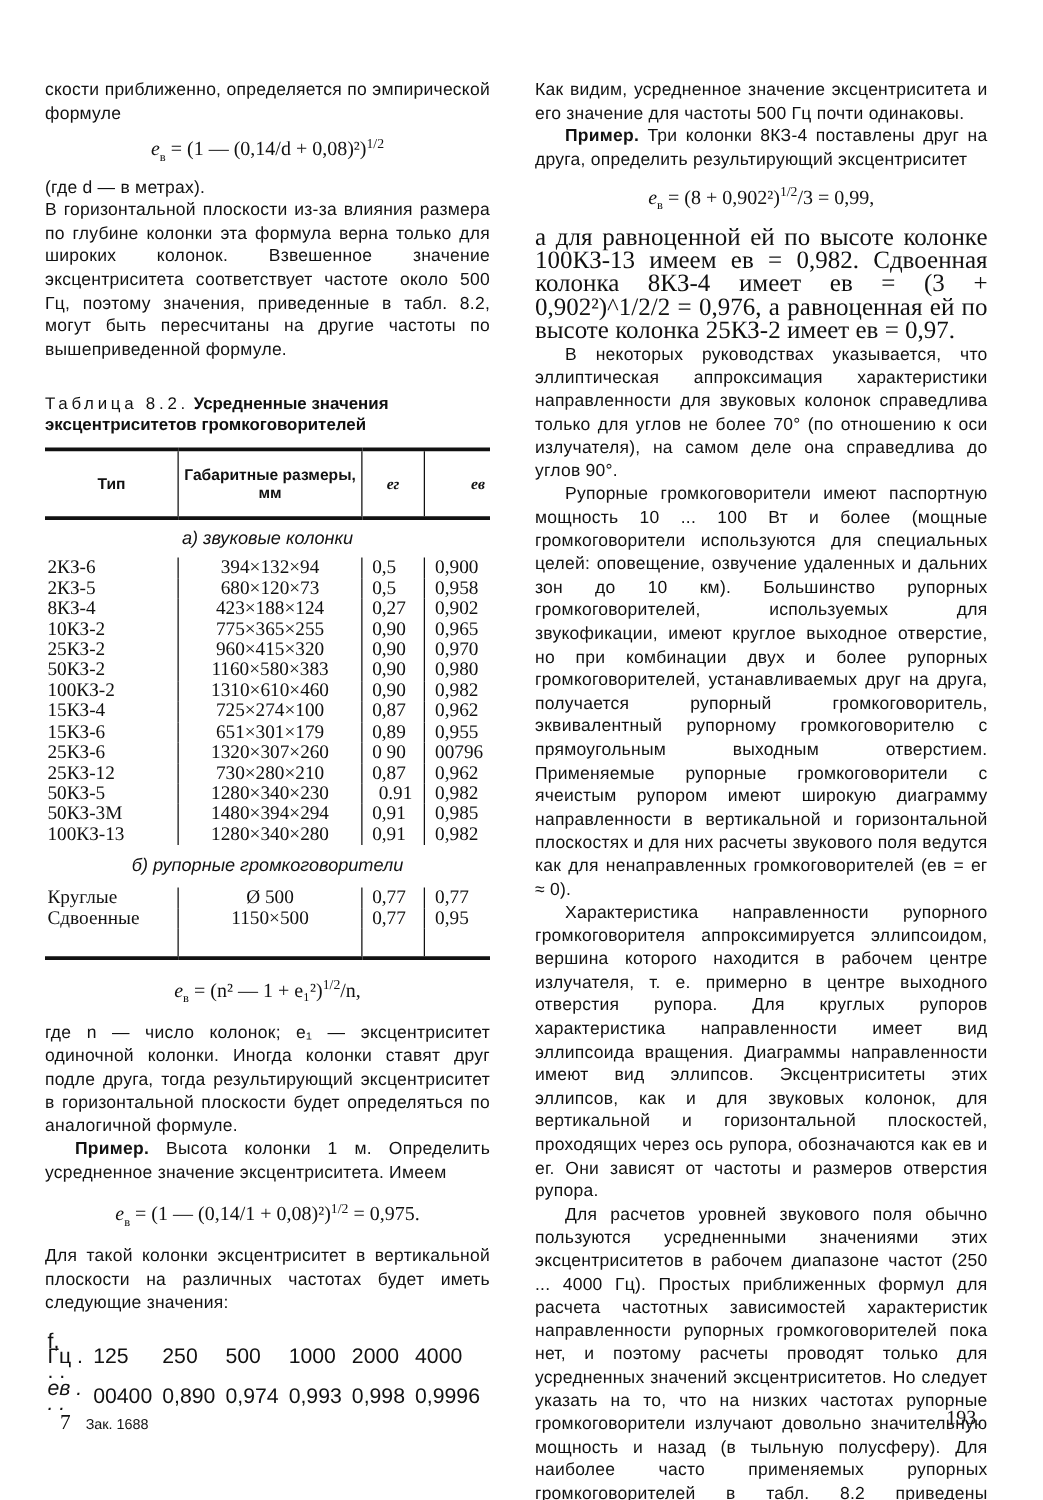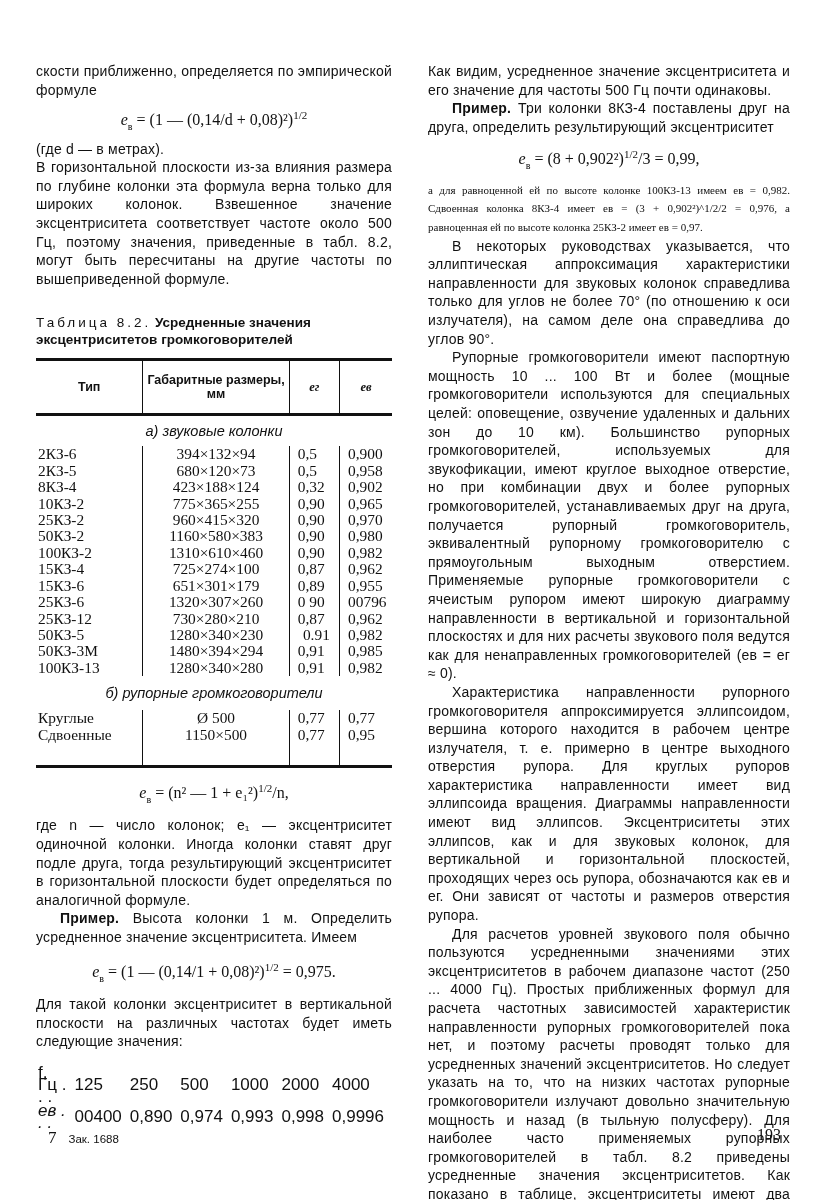"а для равноценной ей по" .p { font-size: 11px -> 20px }
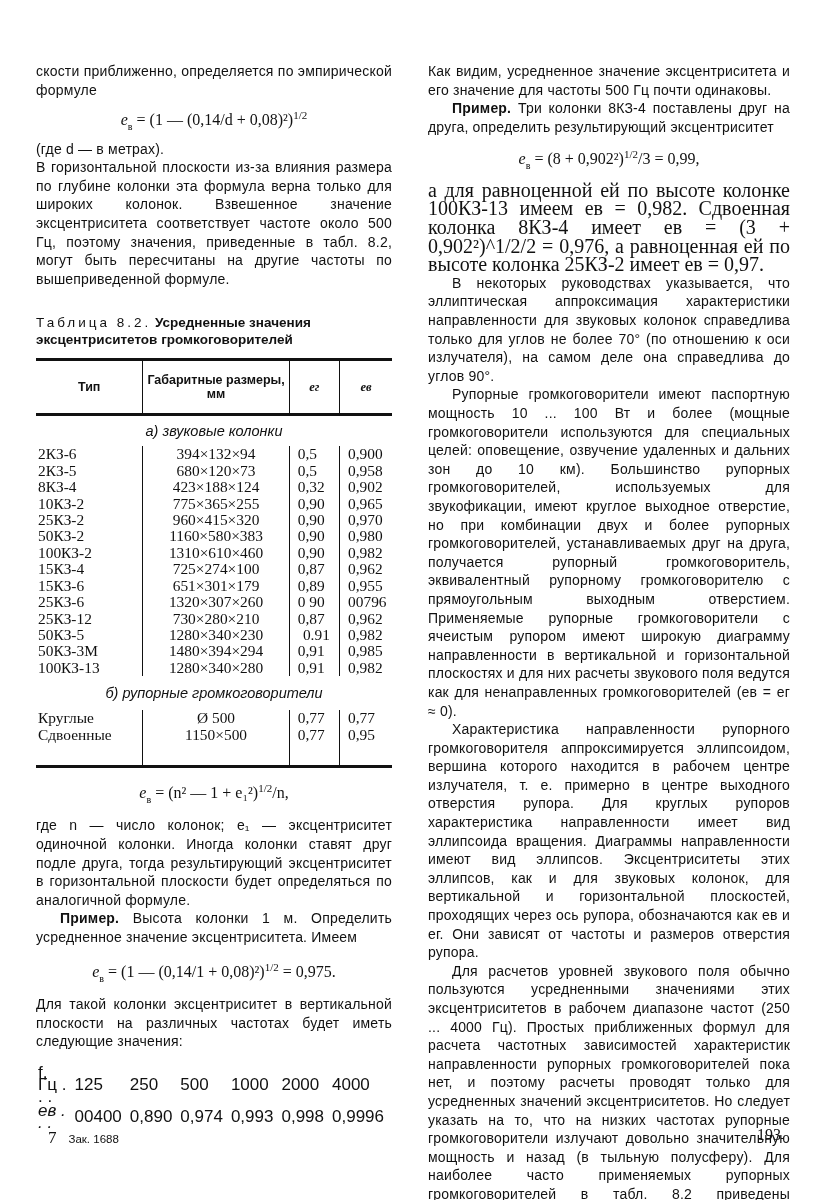"eв" th.vl { text-align: center -> right }
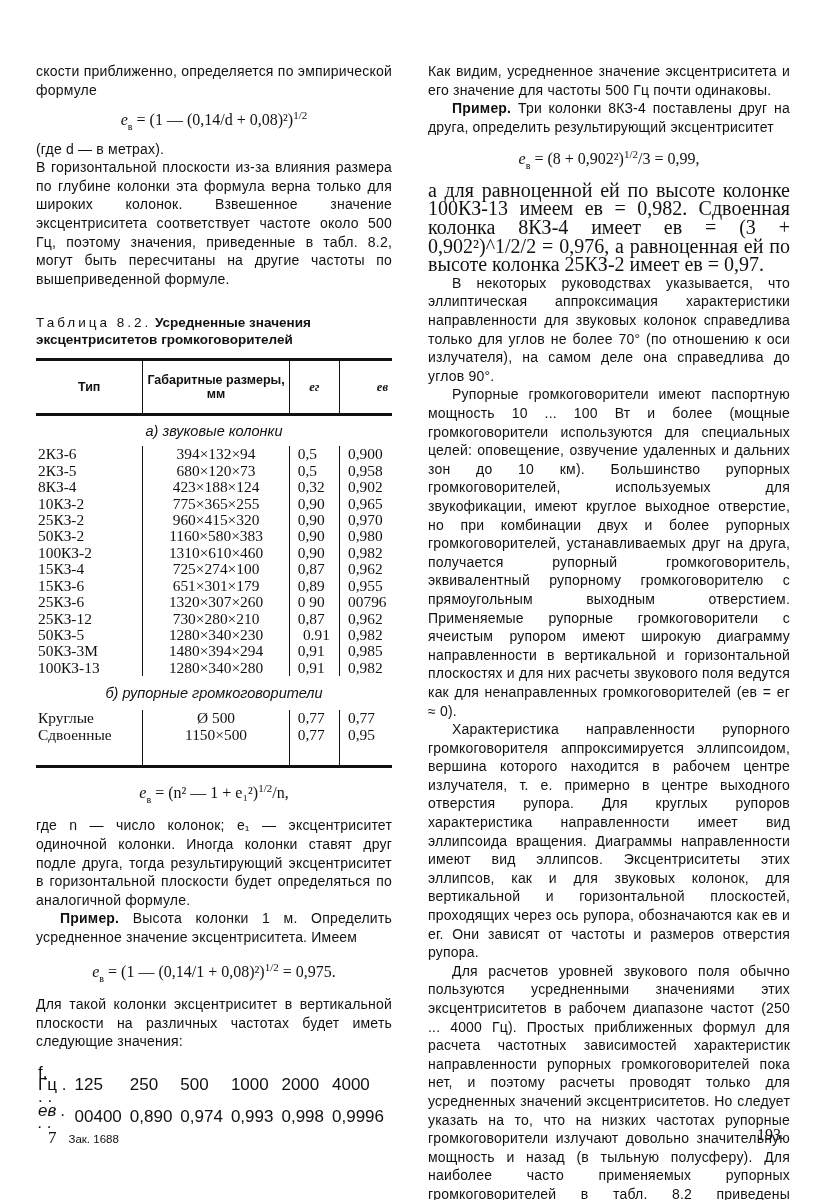"0,32" td.vl { text: 0,32 -> 0,27 }
